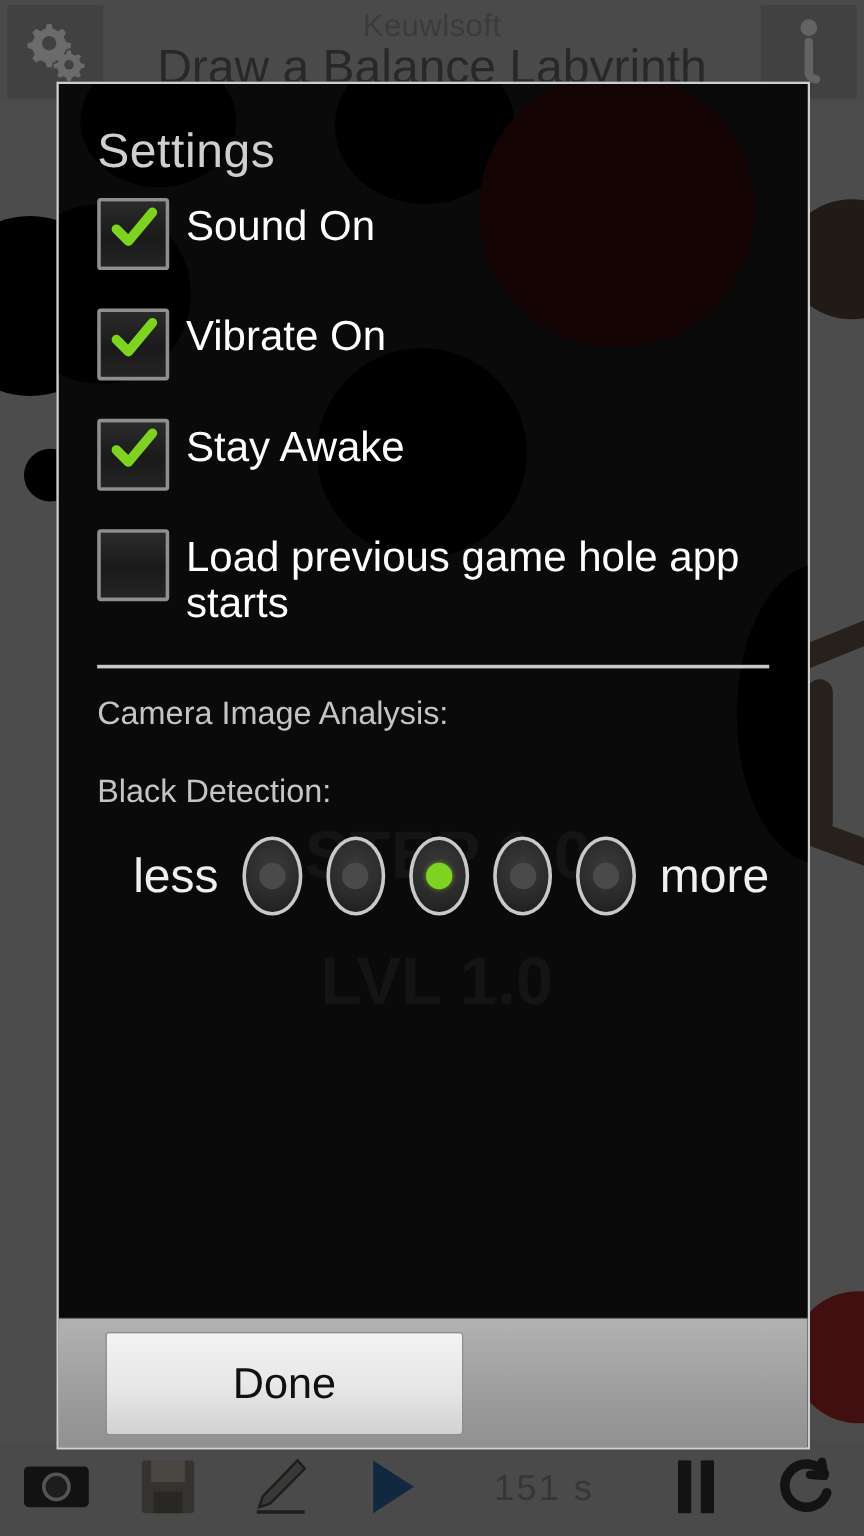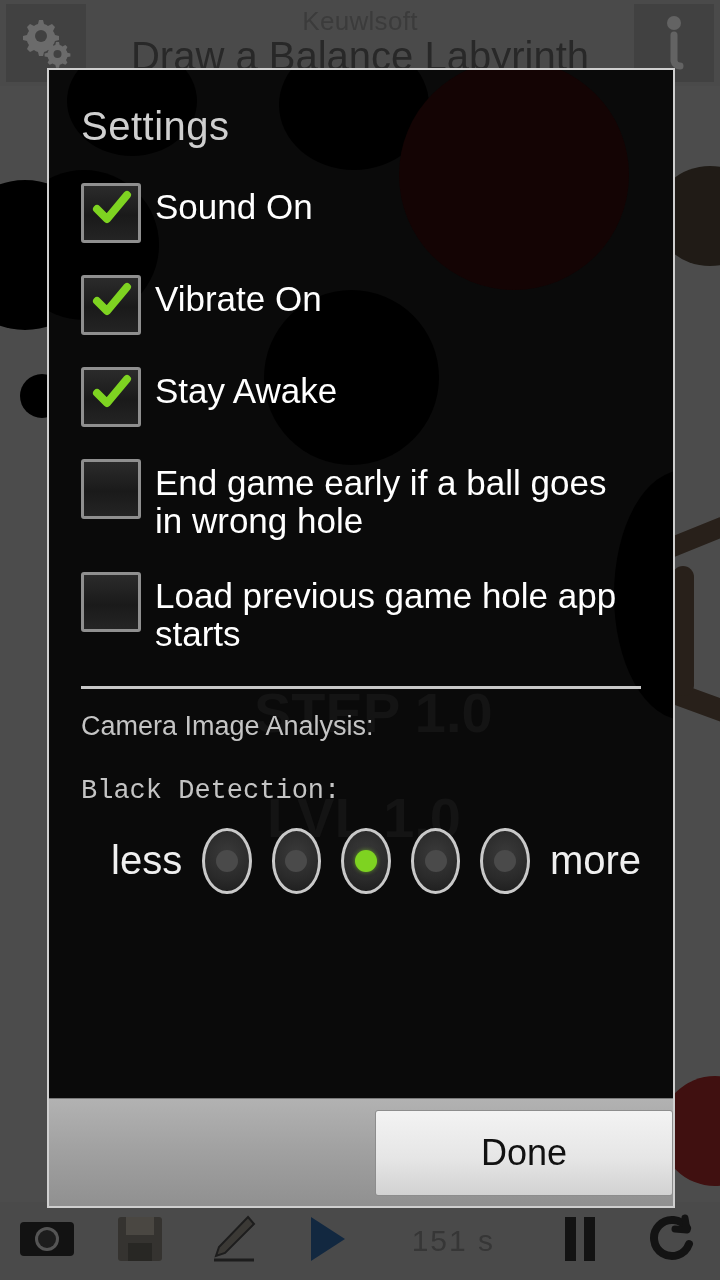"Settings" .dlg-title { margin-bottom: 34px -> 16px }
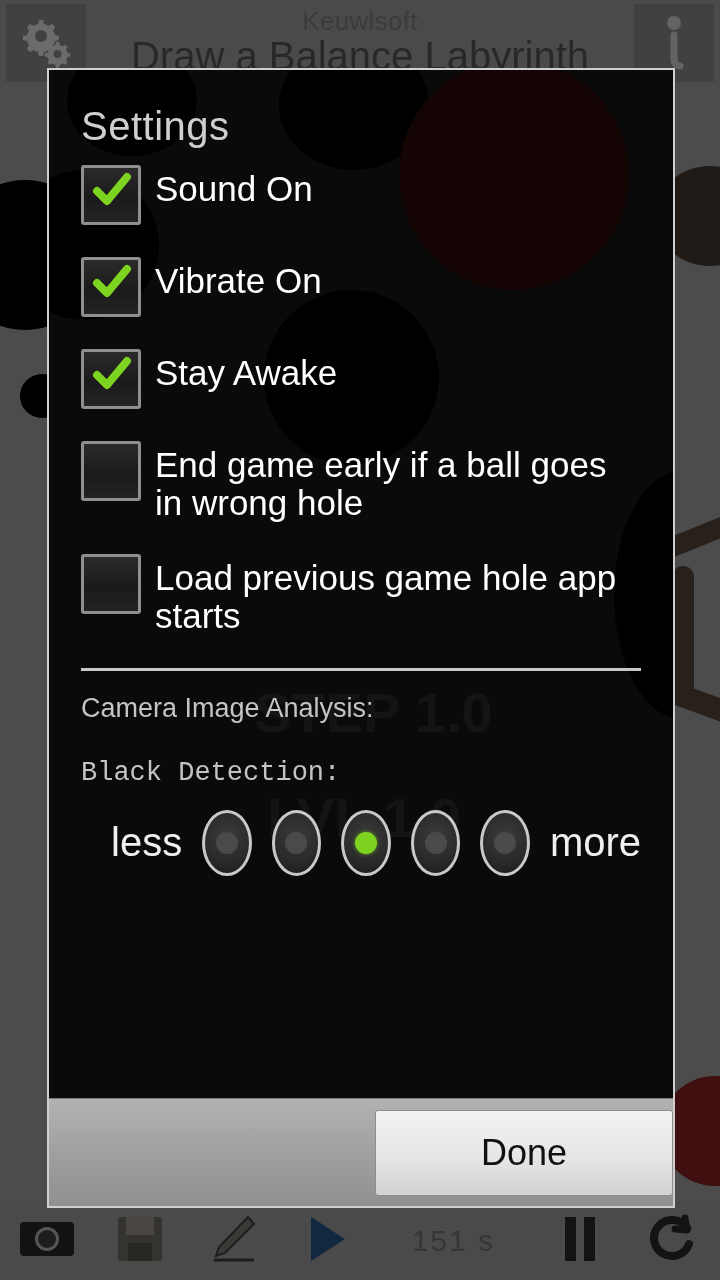"End game early if a" div.check-row { html: <div> <div></div> <div>End game early if a ball goes in wrong hole</div> </div> -> none }
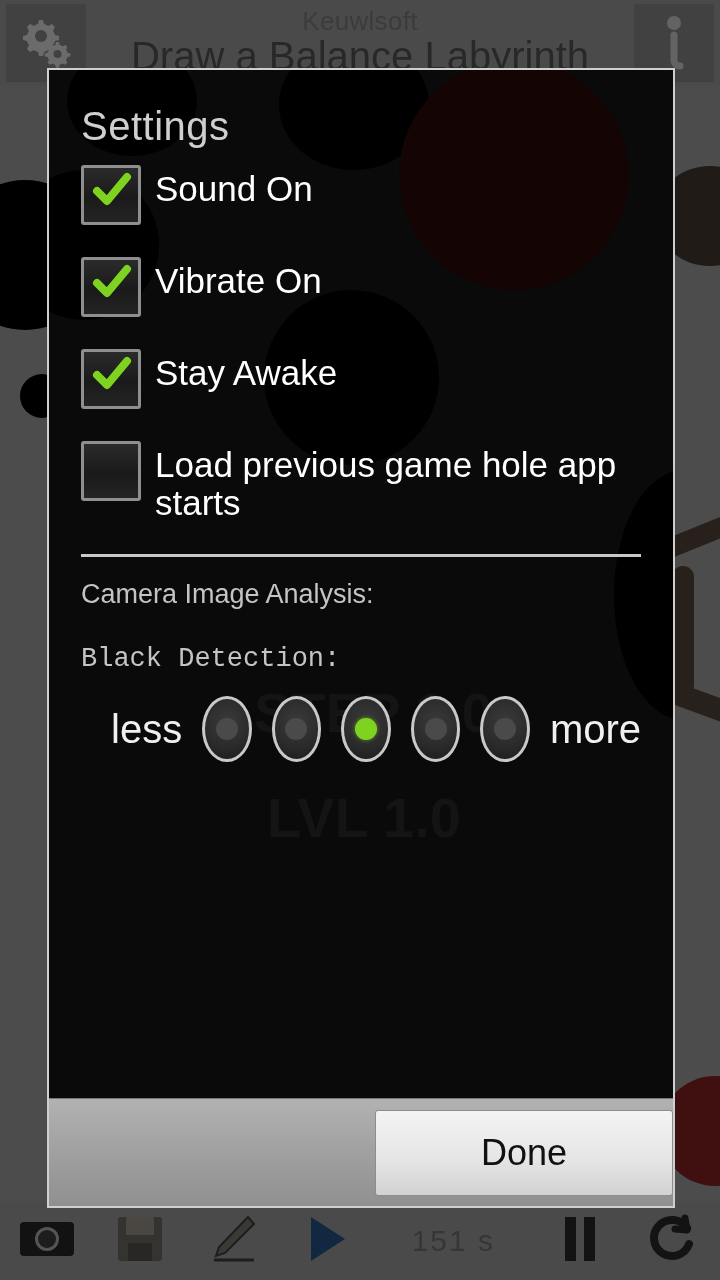"Black Detection:" .section-label.sub { font-family: Liberation Mono, monospace -> none }
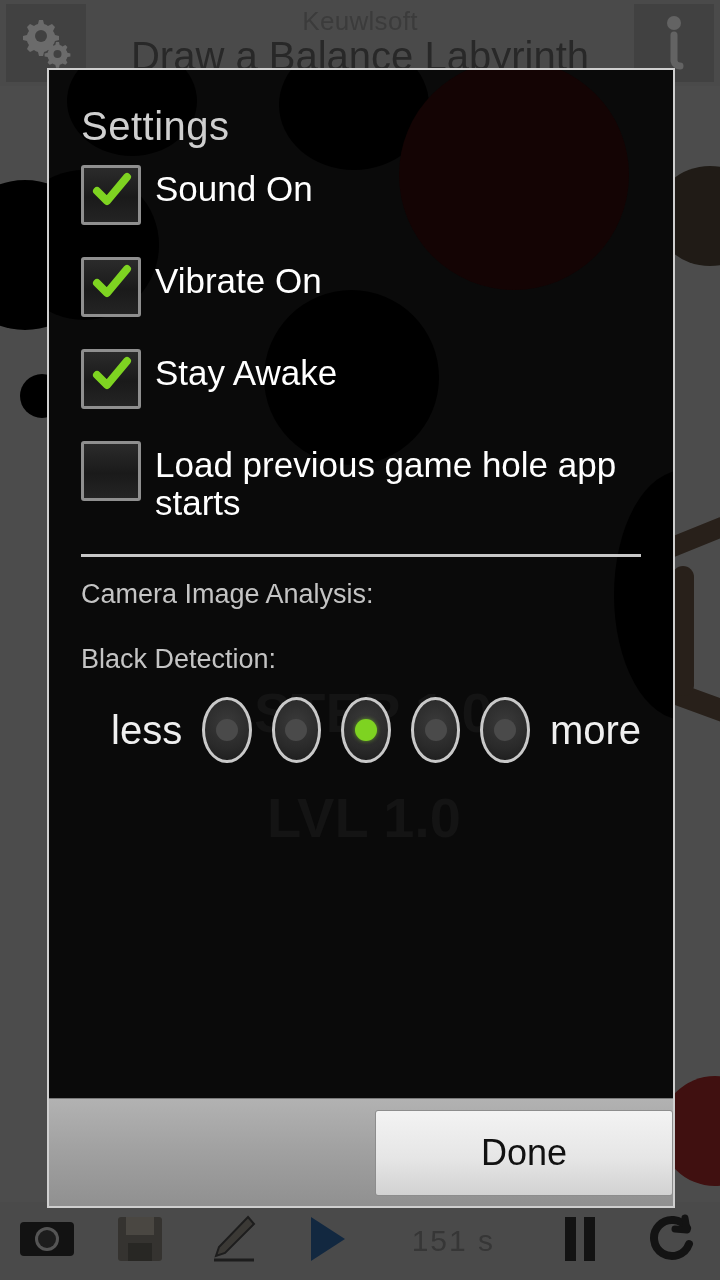"Done" .dlg-footer { justify-content: flex-end -> flex-start; padding-left: none -> 39px }
